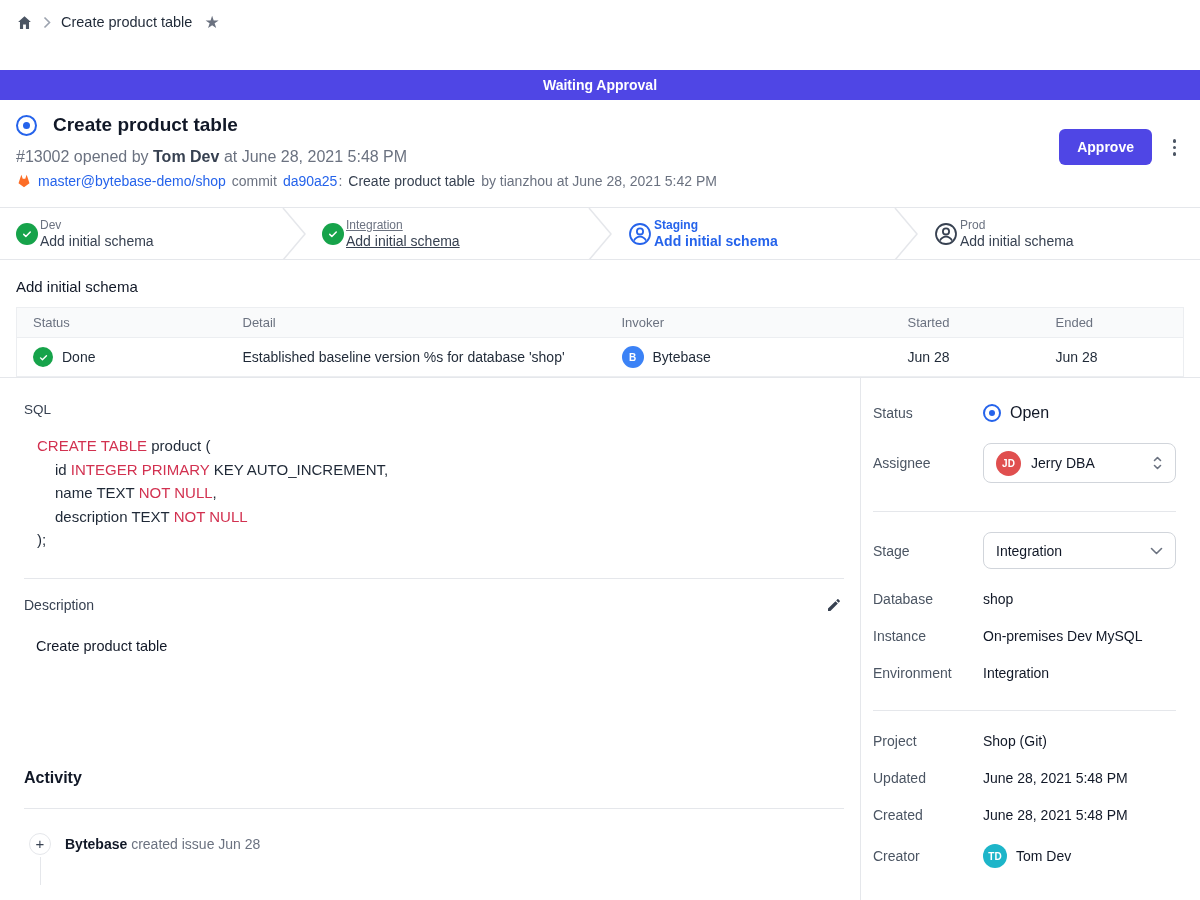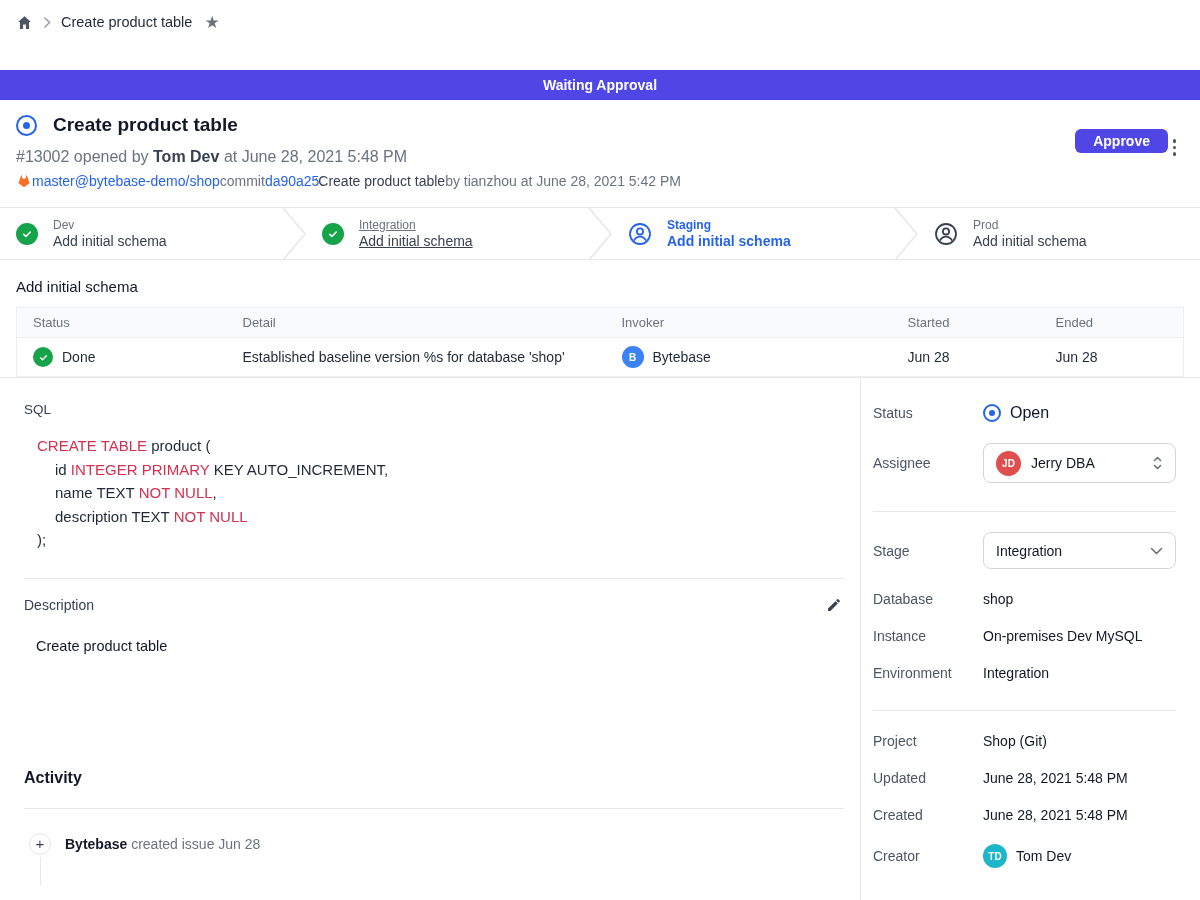"Approve" .approve-btn { height: 24px -> 36px; right: 32px -> 48px }
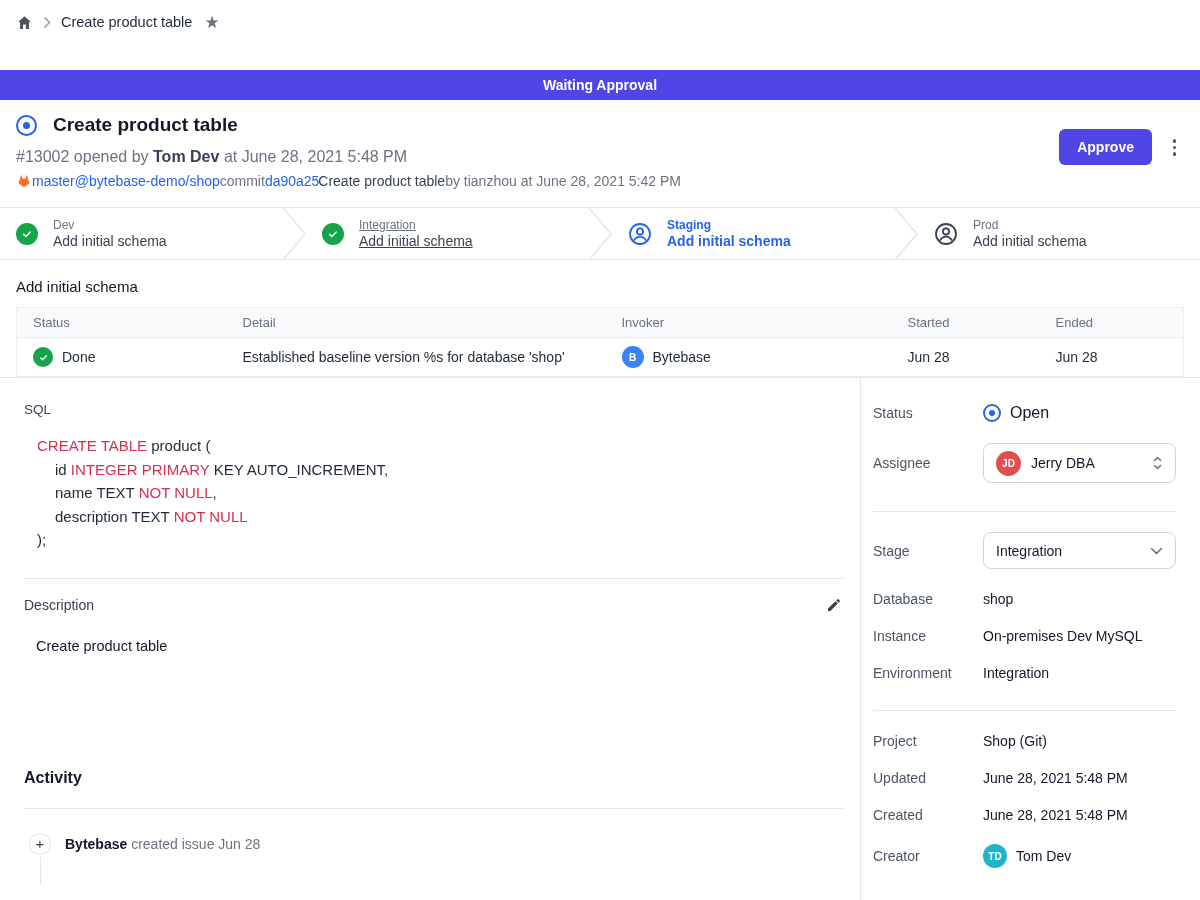"master@bytebase-demo/shop" .commit-row { gap: 0 -> 6px }
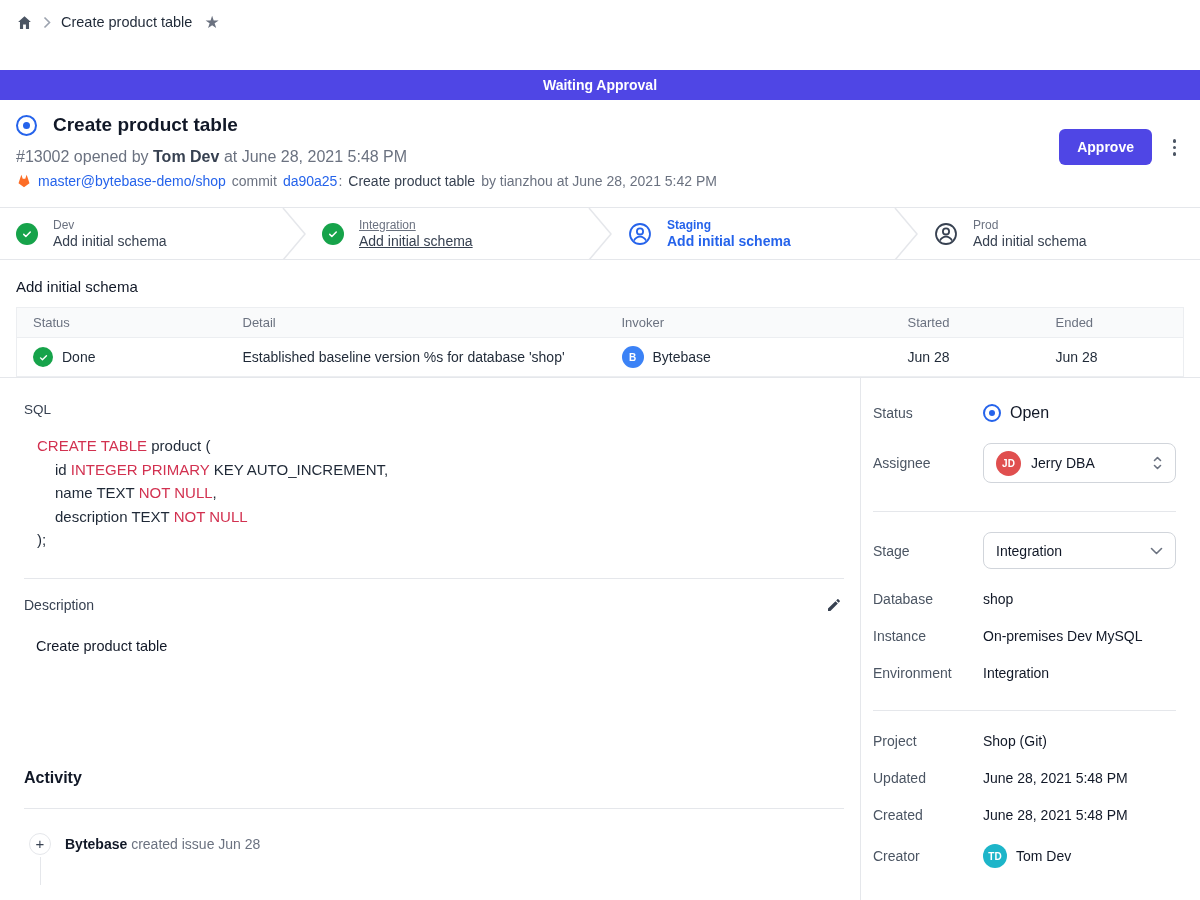"Dev" .stage { gap: 15px -> 2px }
